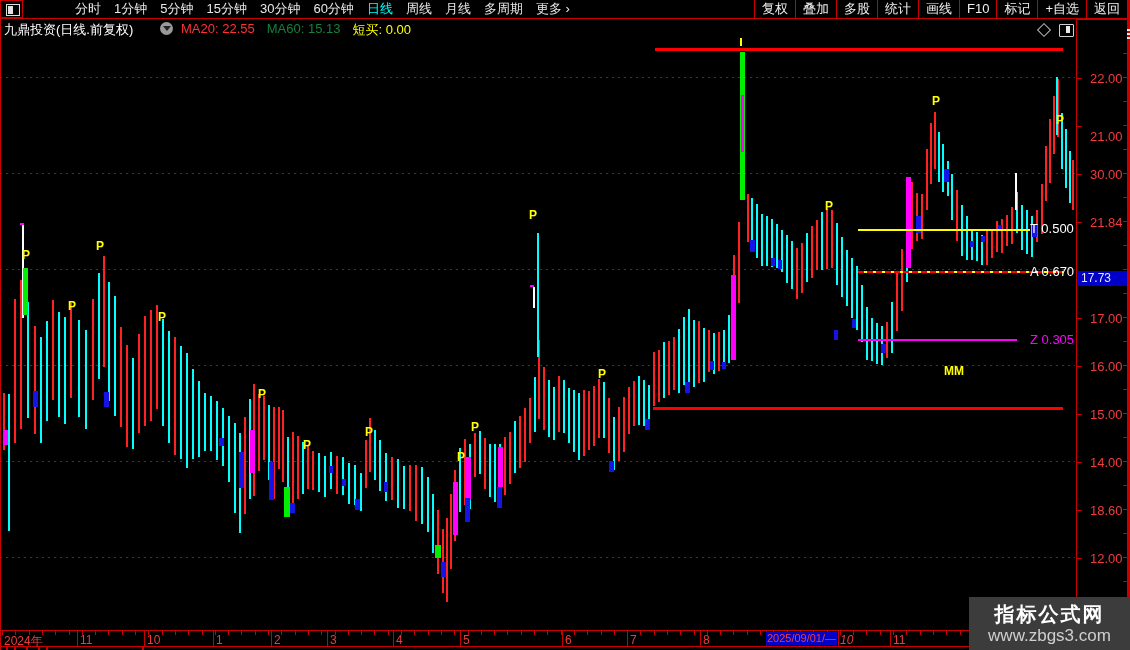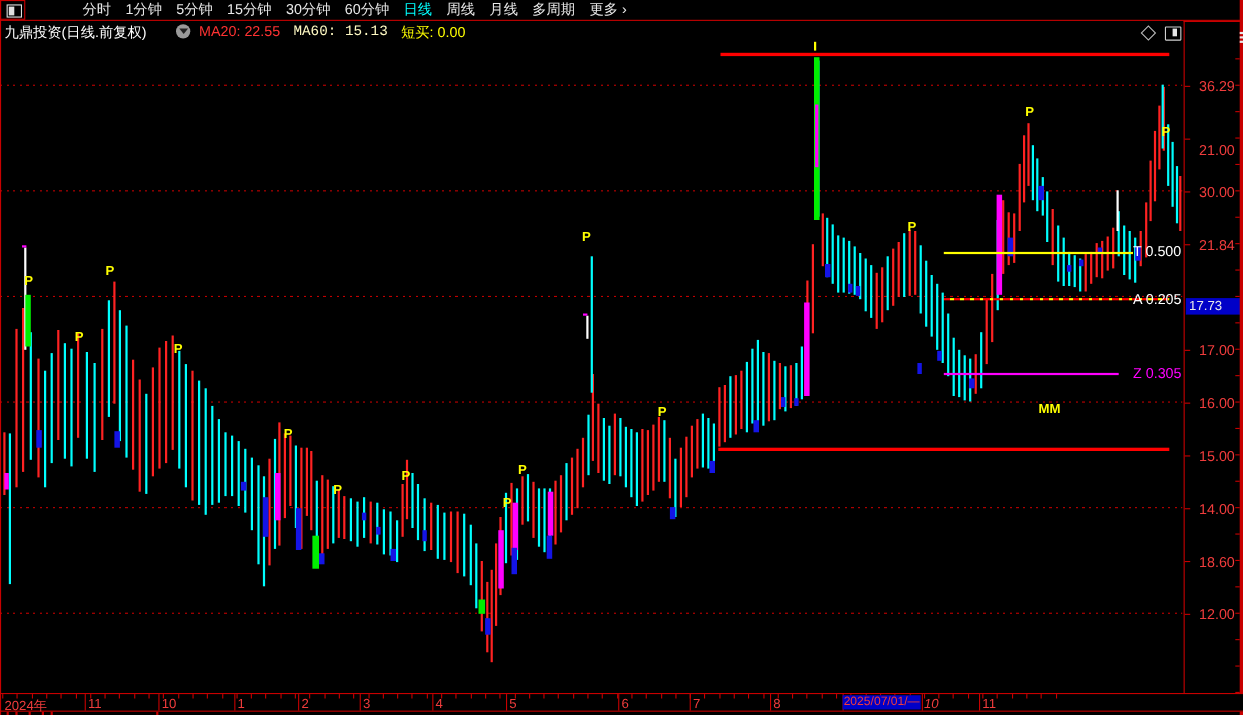"复权" div.abs { html: none -> <div> <div>复权</div> <div>叠加</div> <div>多股</div> <div>统计</div> <div>画线</div> <div>F10</div> <div>标记</div> <div>+自选</div> <div>返回</div> </div> }
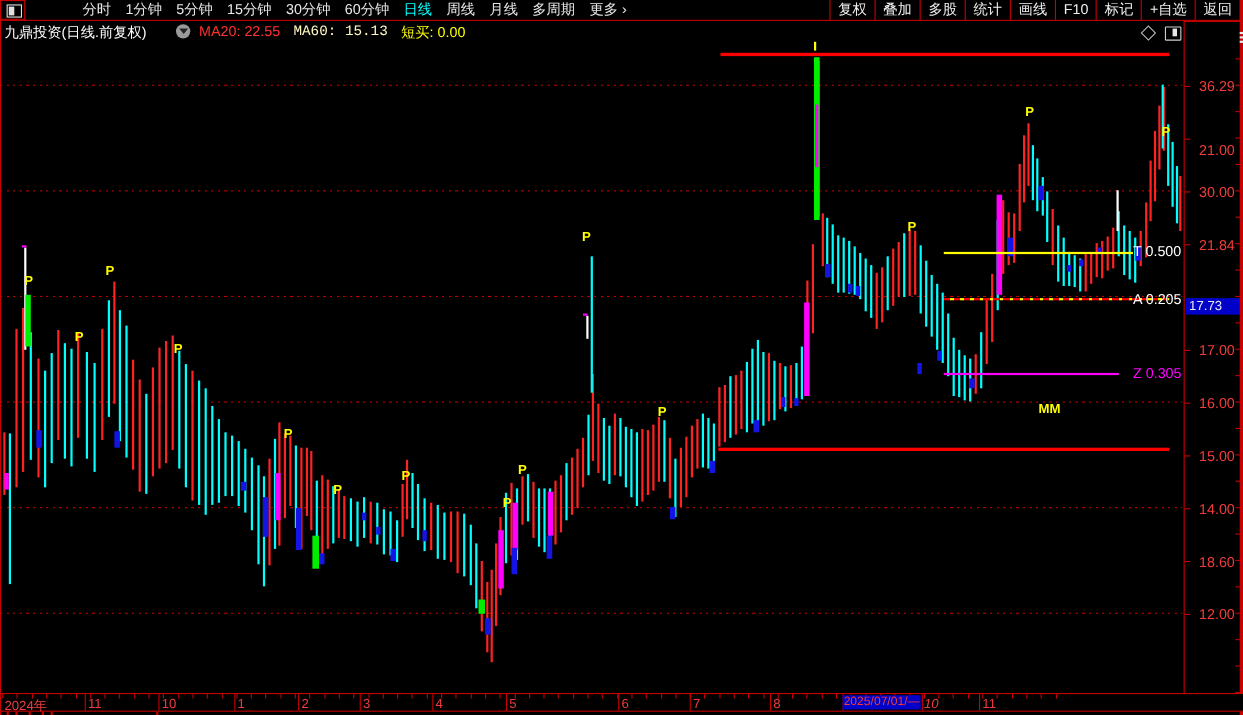"MA60: 15.13" span { color: #fef9c3 -> #15803d; font-family: Liberation Mono, monospace -> none }
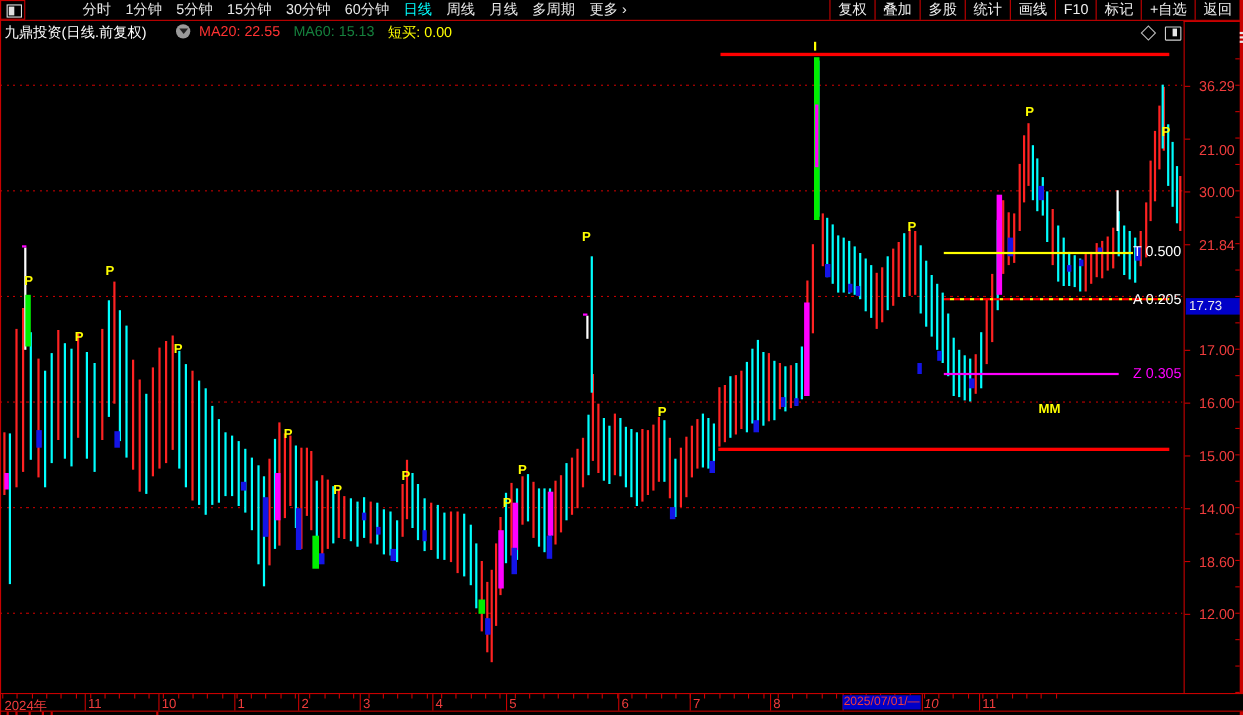"36.29" div.ylab { text: 36.29 -> 22.00 }
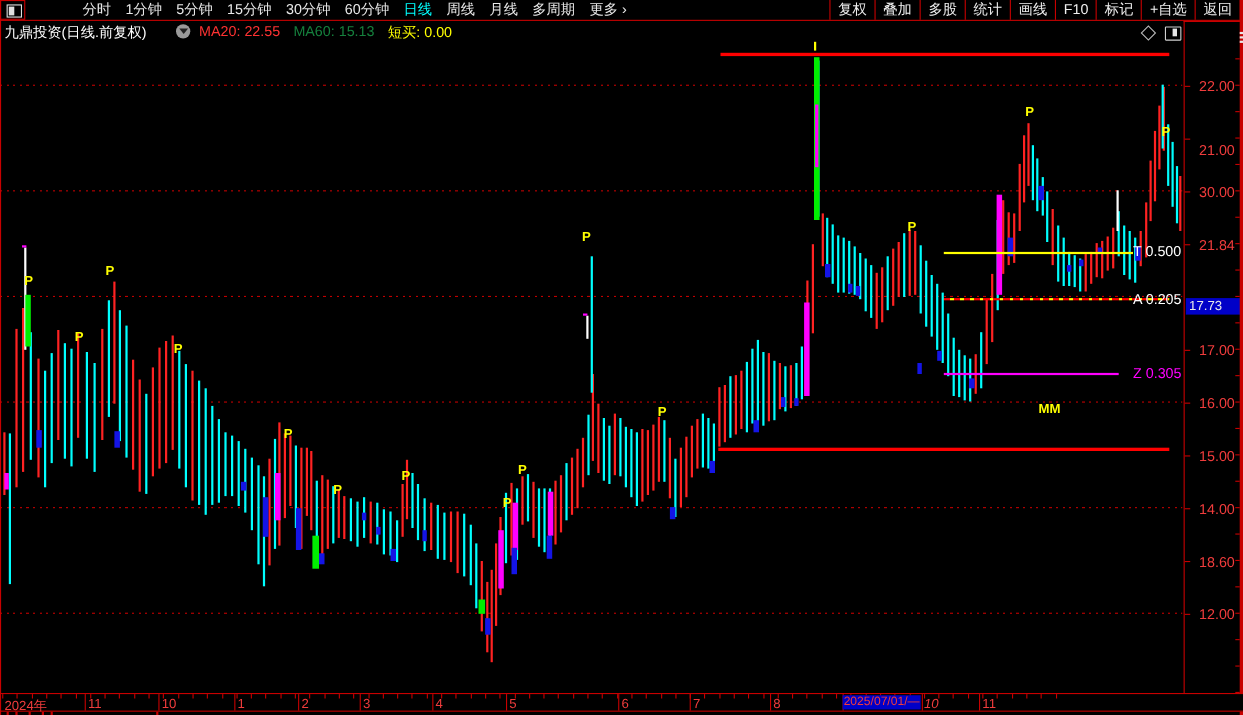"A 0.205" div.fiblab { text: 0.205 -> 0.670 }
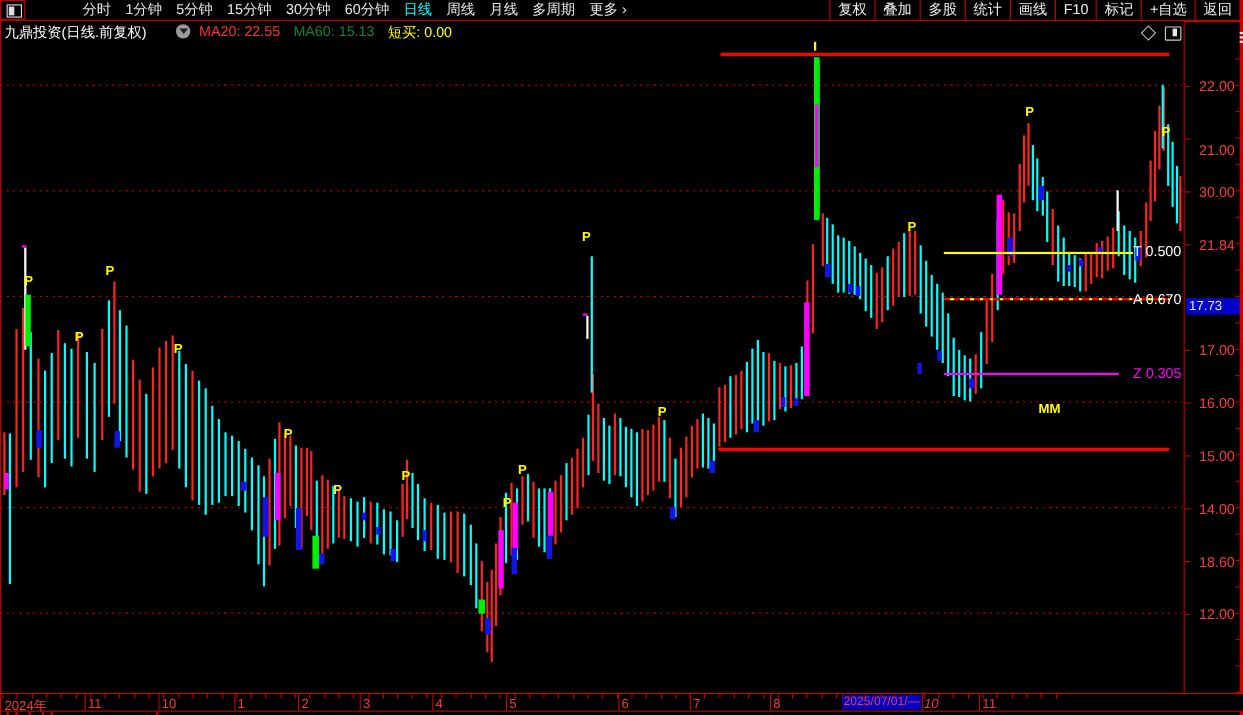"指标公式网" div.abs { html: none -> <div> <div>指标公式网</div> <div>www.zbgs3.com</div> </div> }
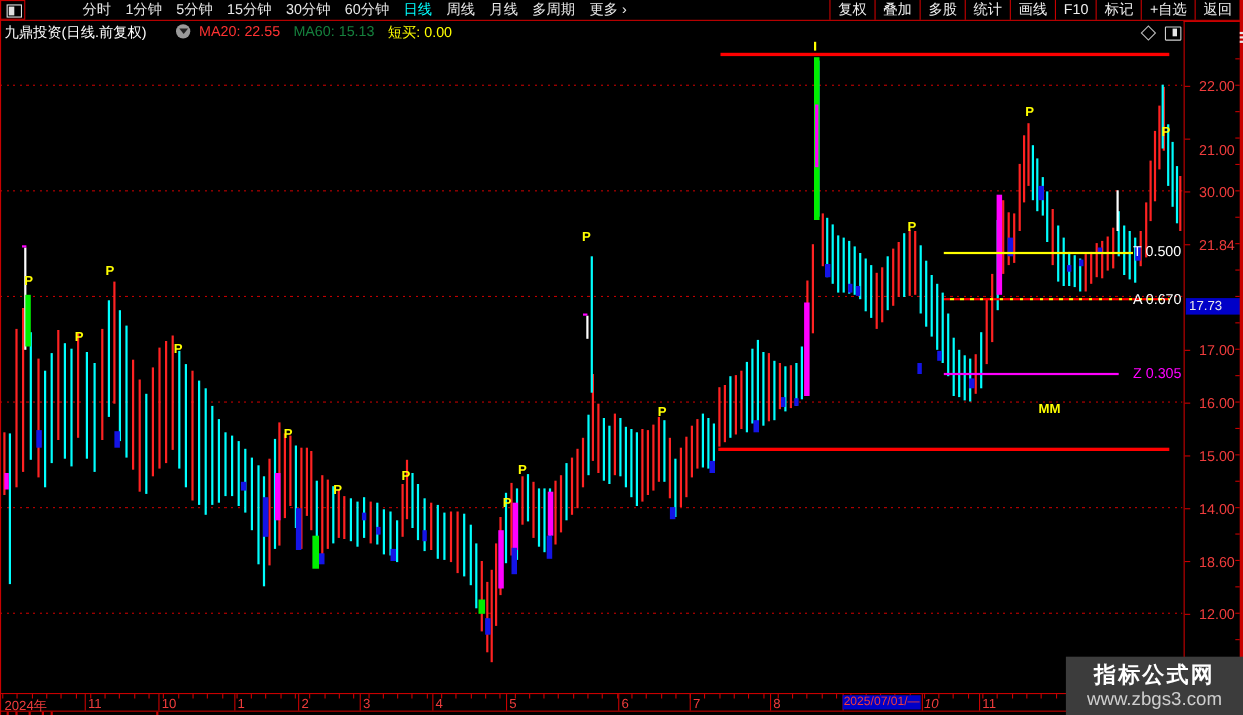"2025/07/01/—" div { text: 2025/07/01/ -> 2025/09/01/ }
